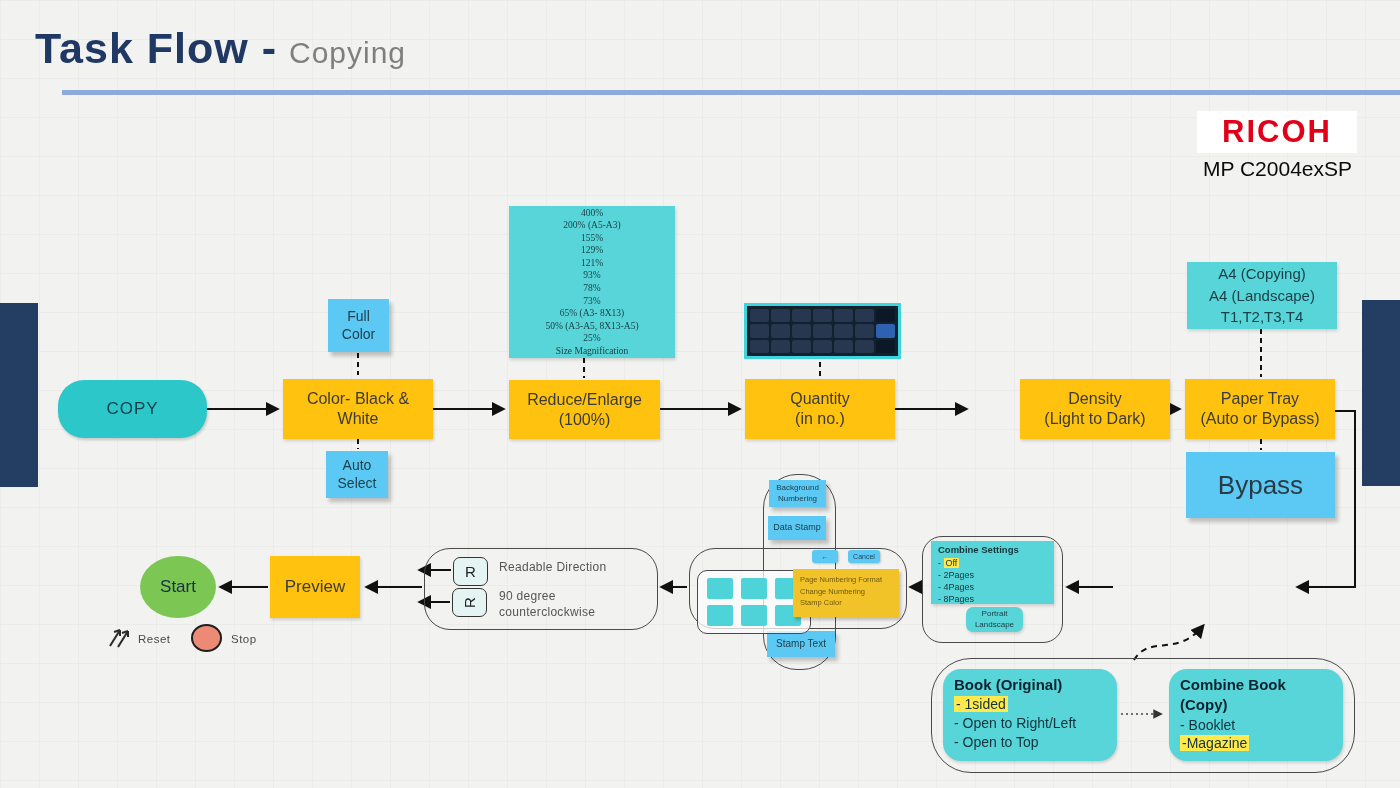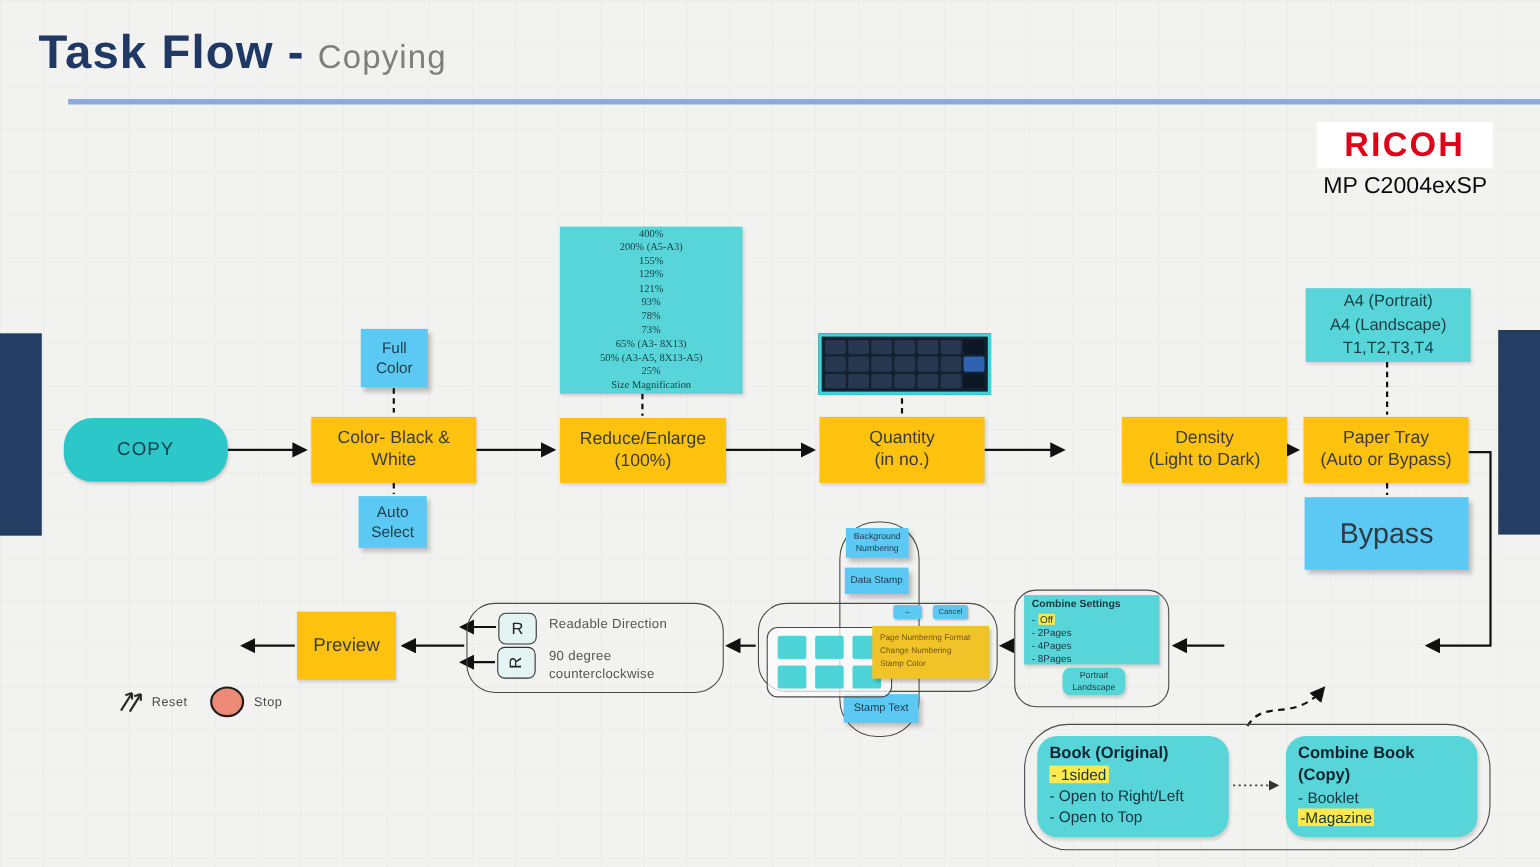"A4 (Portrait)" div { text: Portrait -> Copying }
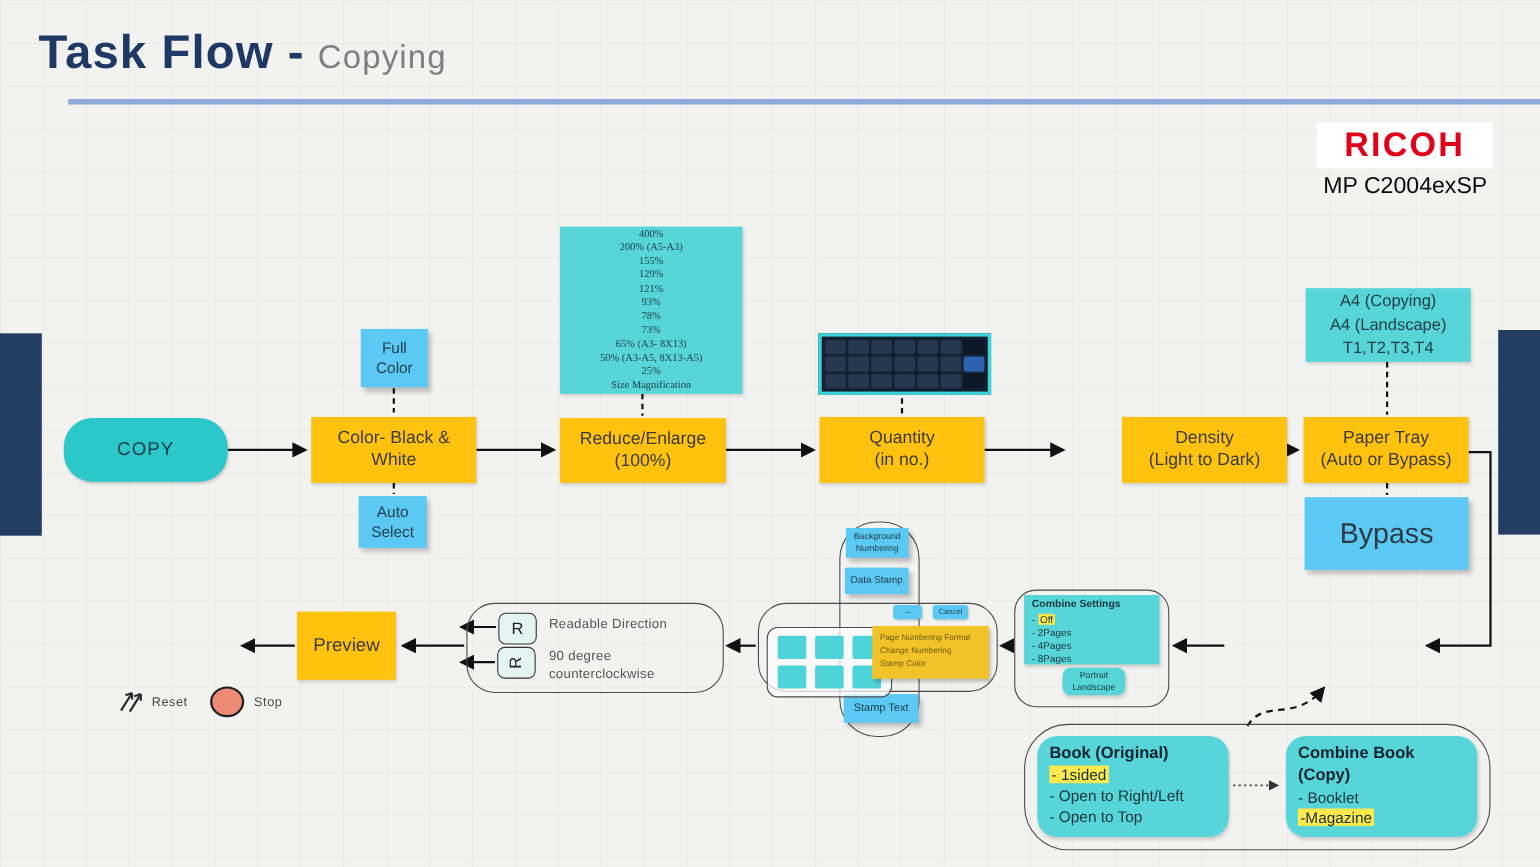"Start" div.node { html: none -> <div>Start</div> }
